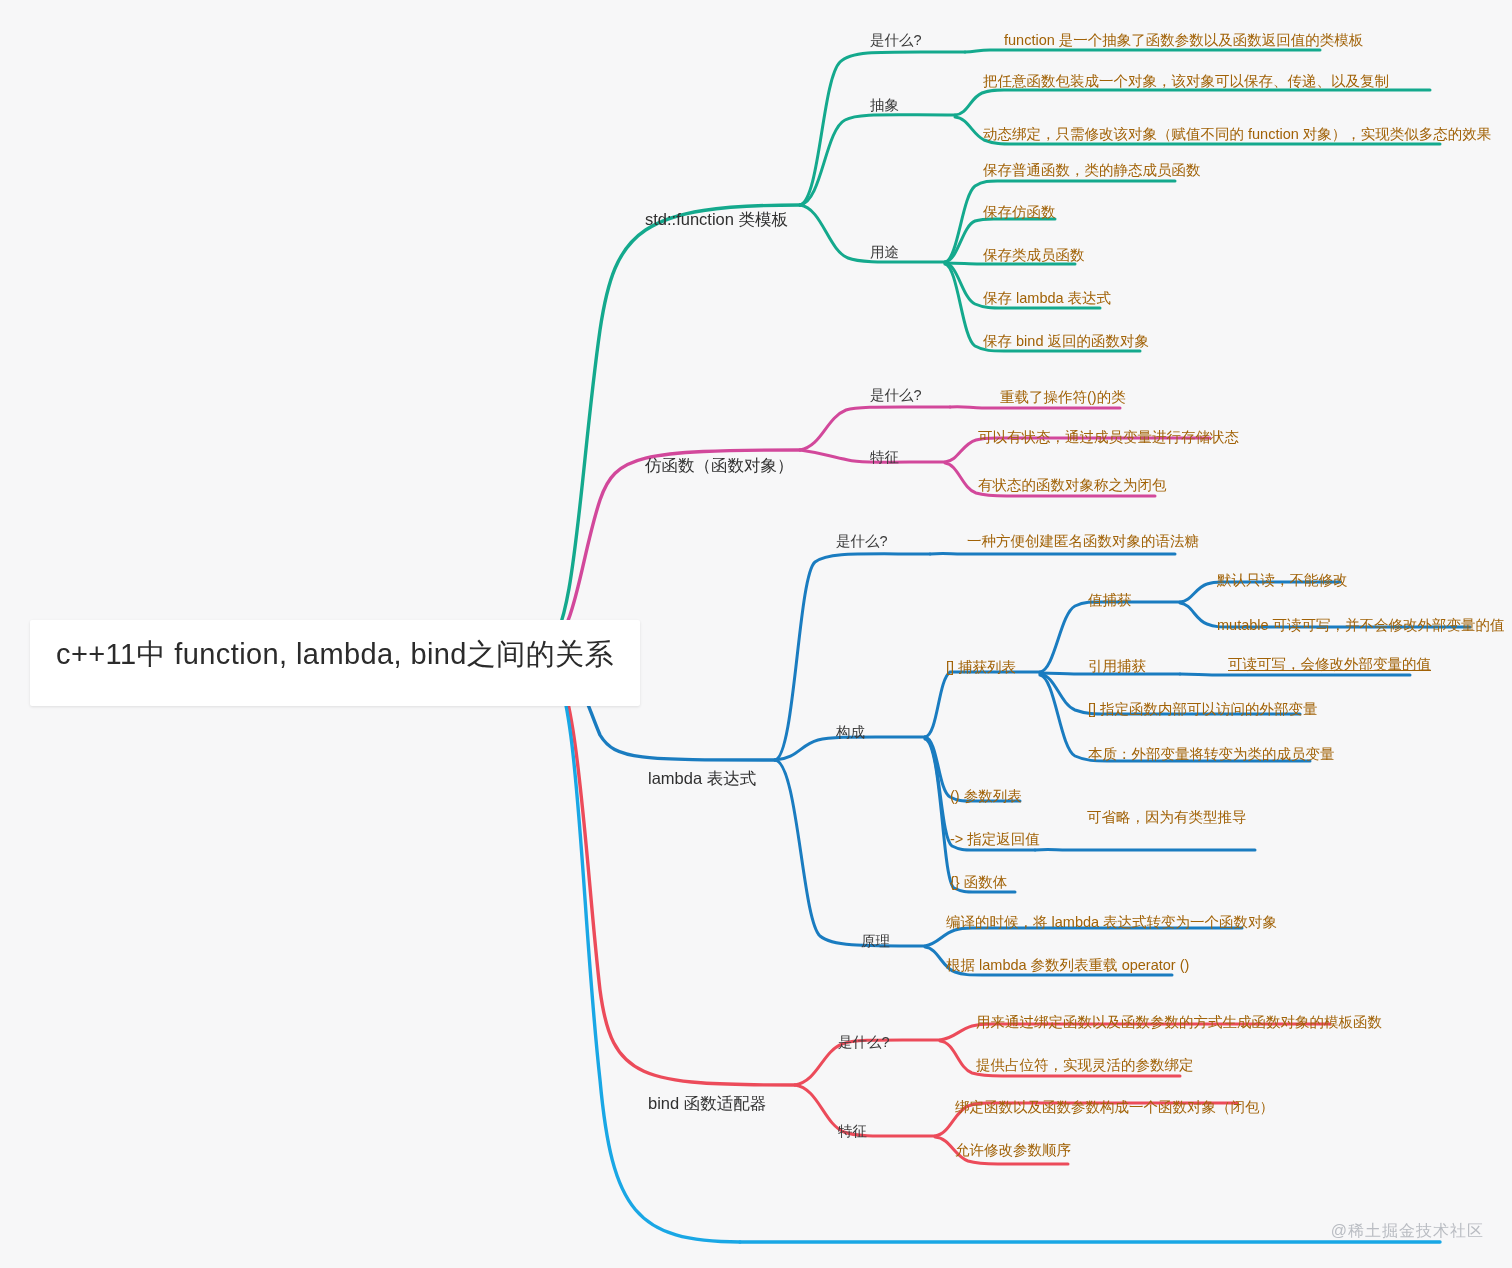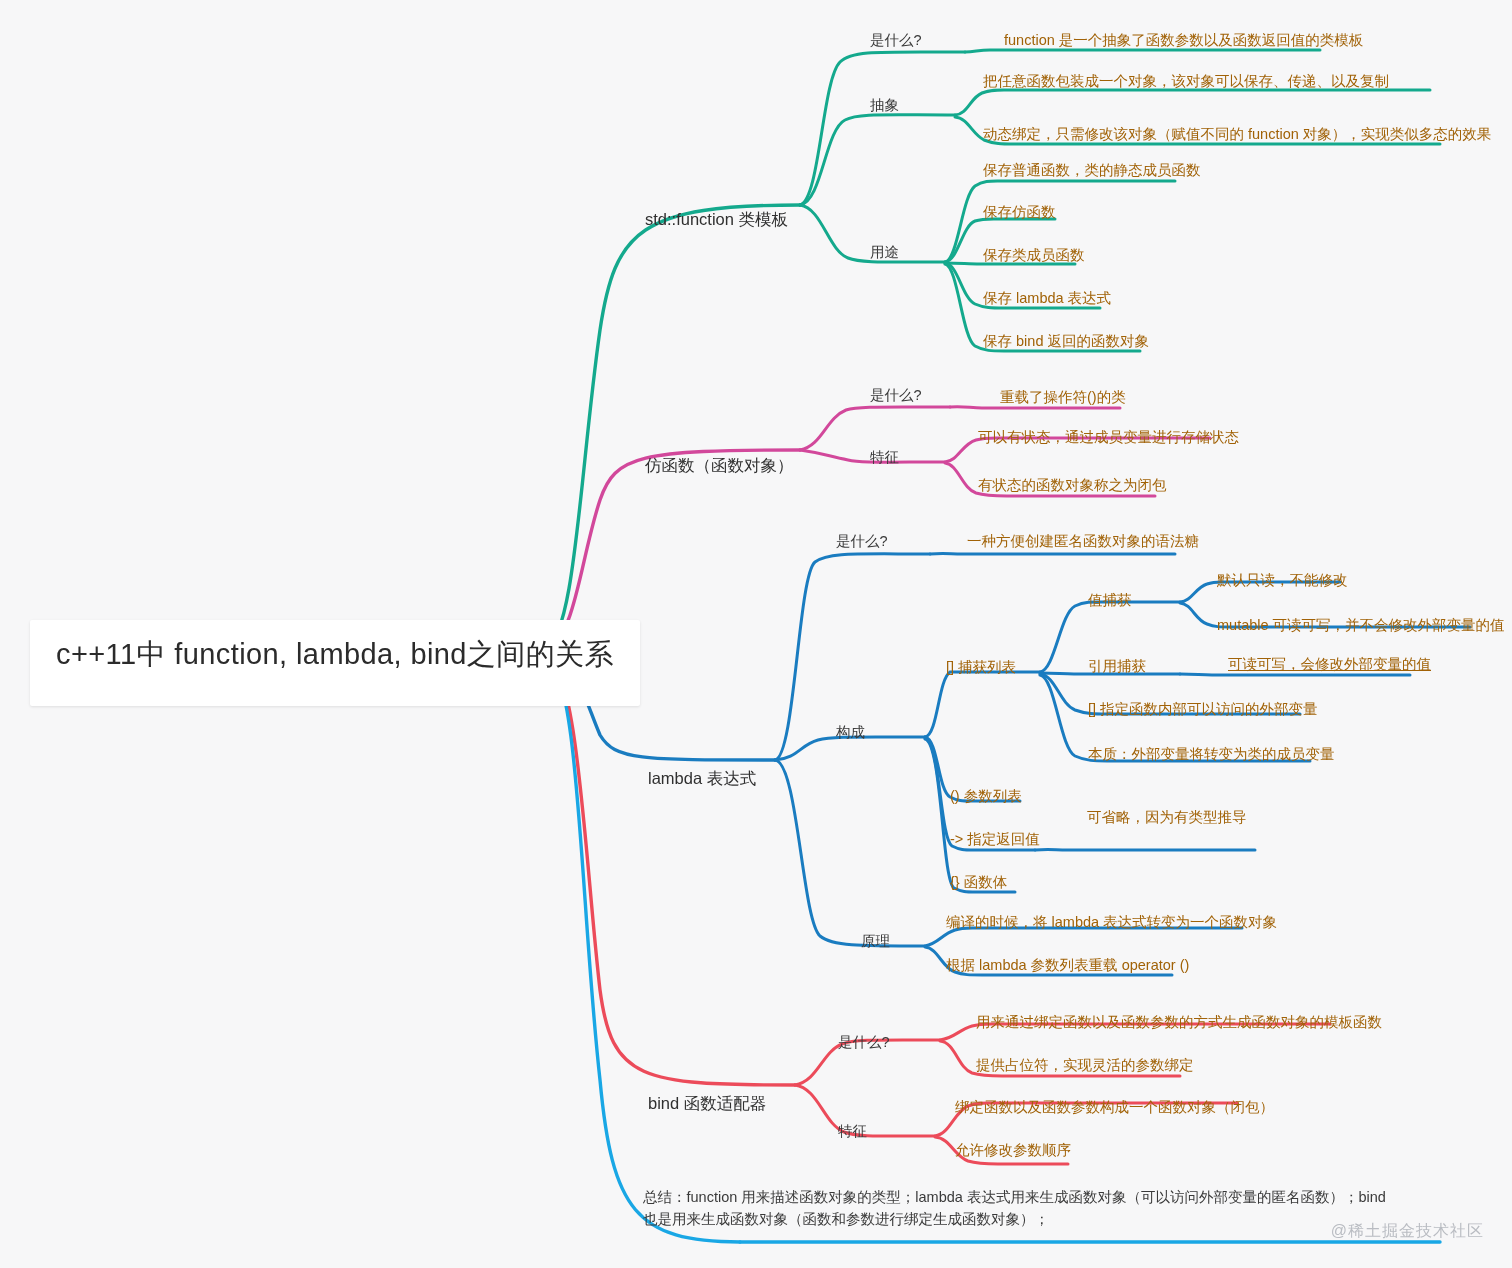"总结：function 用来描述函数对象的类型；lambda" div.node { html: <div>总结：function 用来描述函数对象的类型；lambda 表达式用来生成函数对象（可以访问外部变量的匿名函数）；bind 也是用来生成函数对象（函数和参数进行绑定生成函数对象）；</div> -> none }
